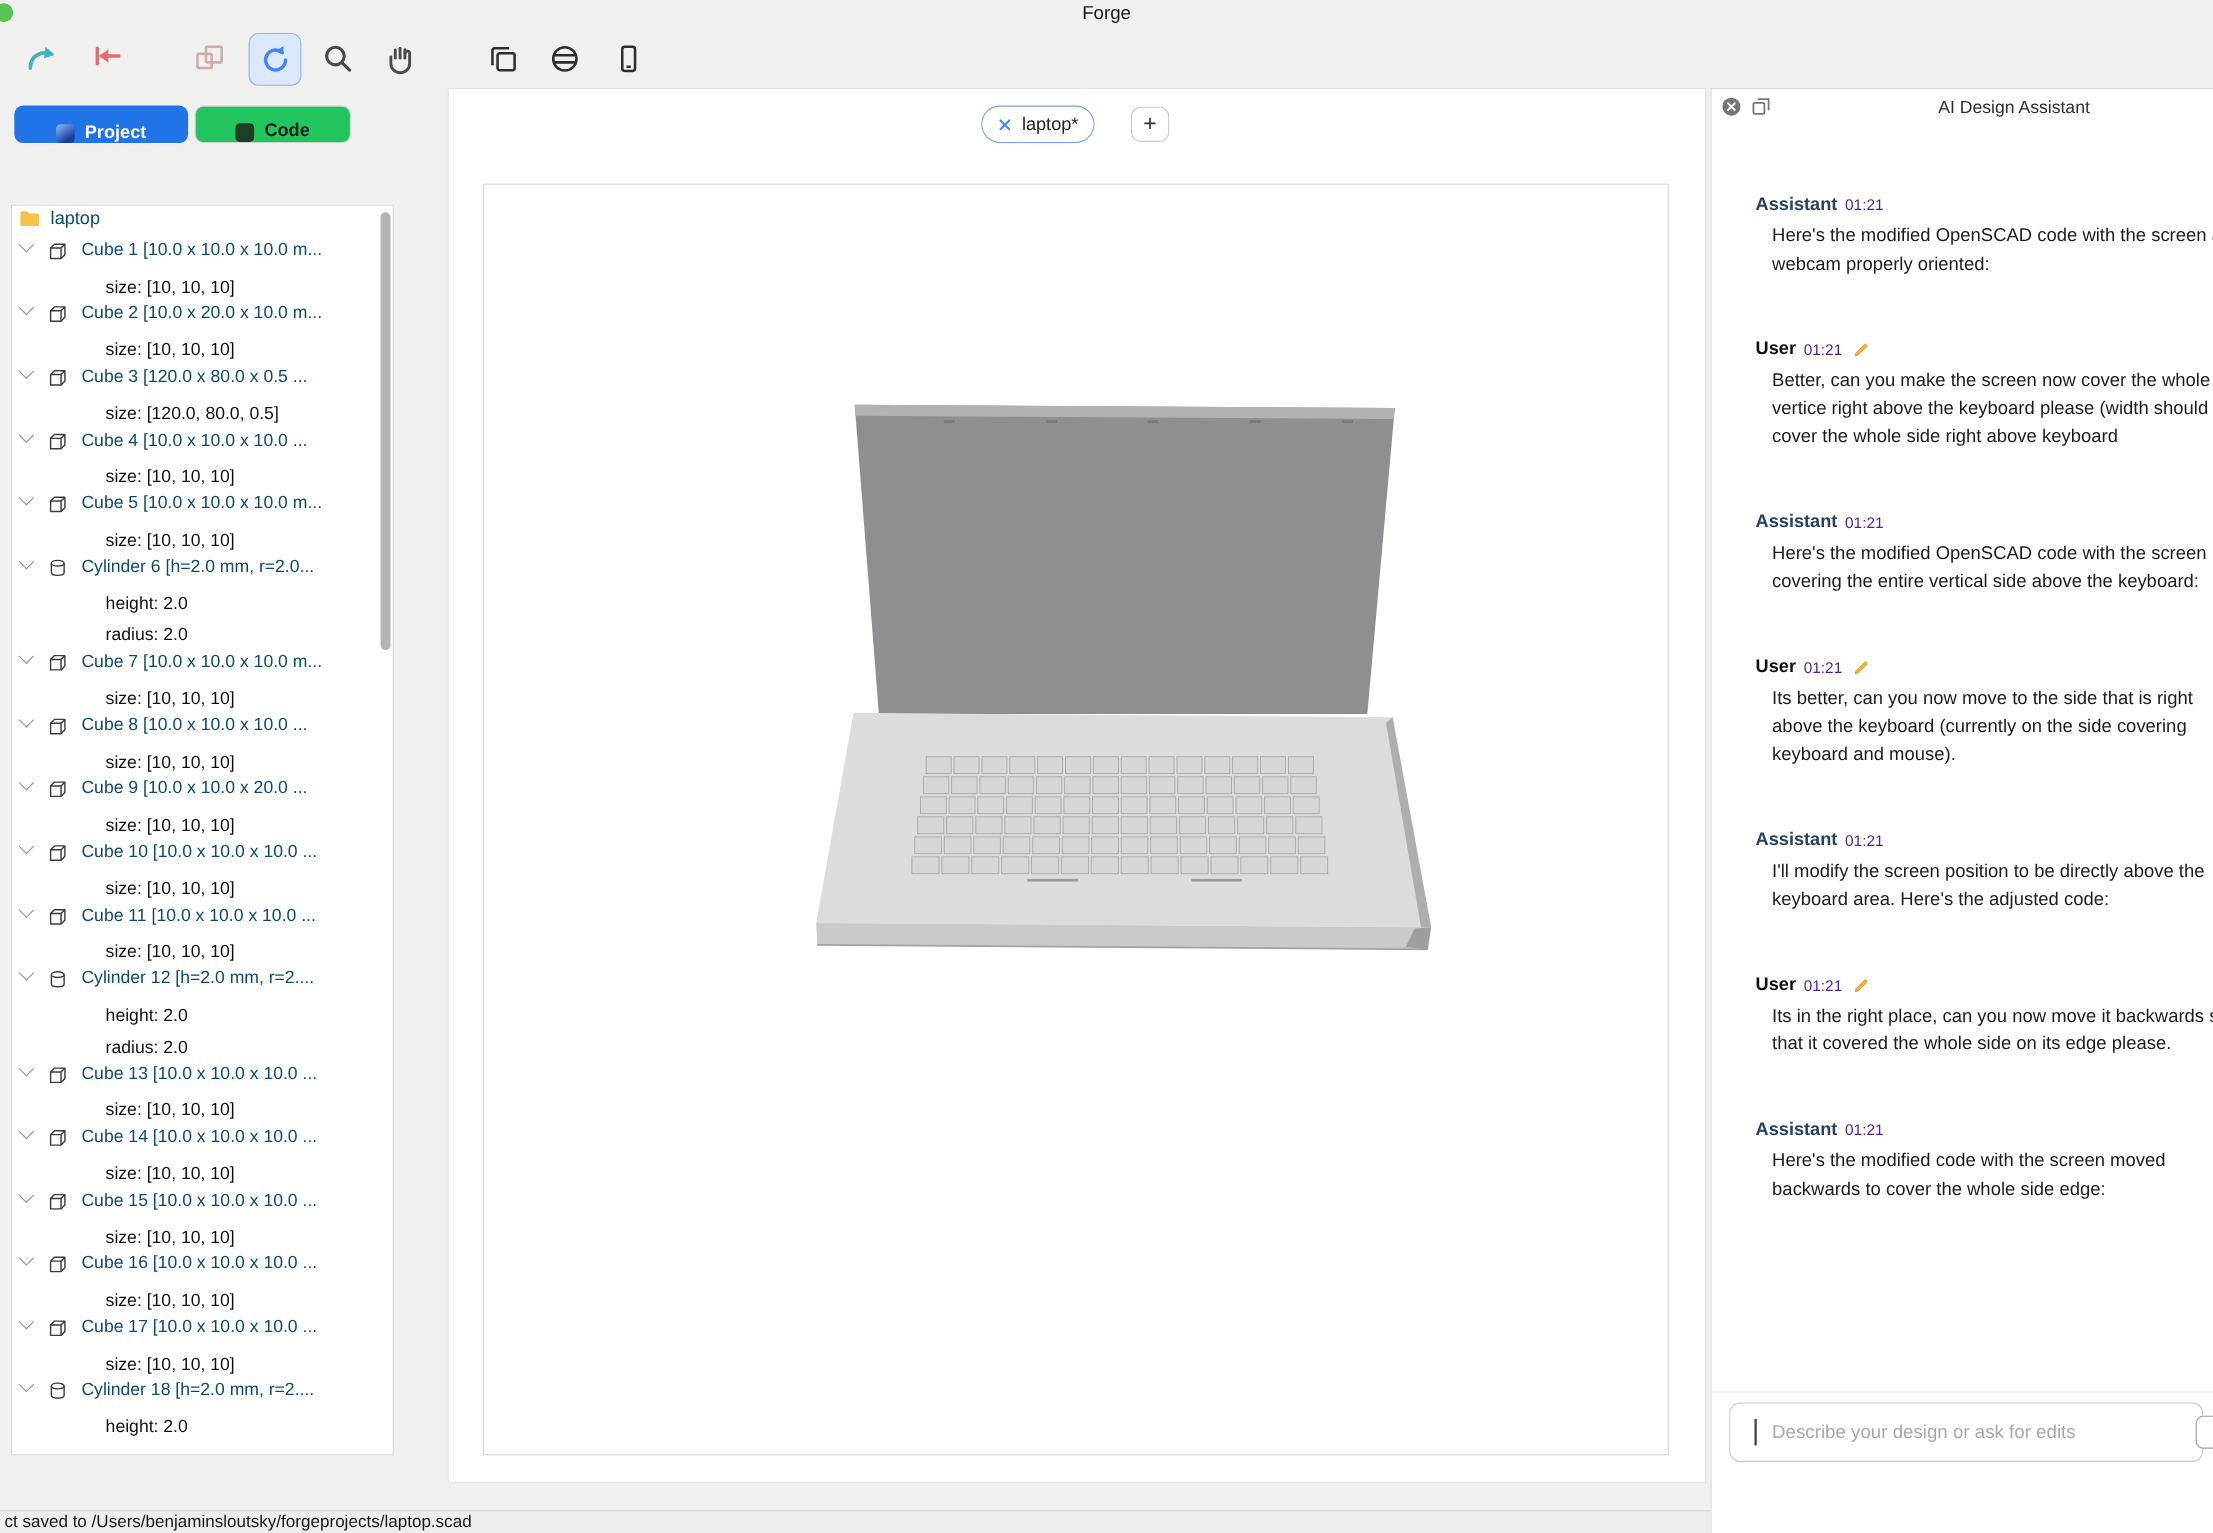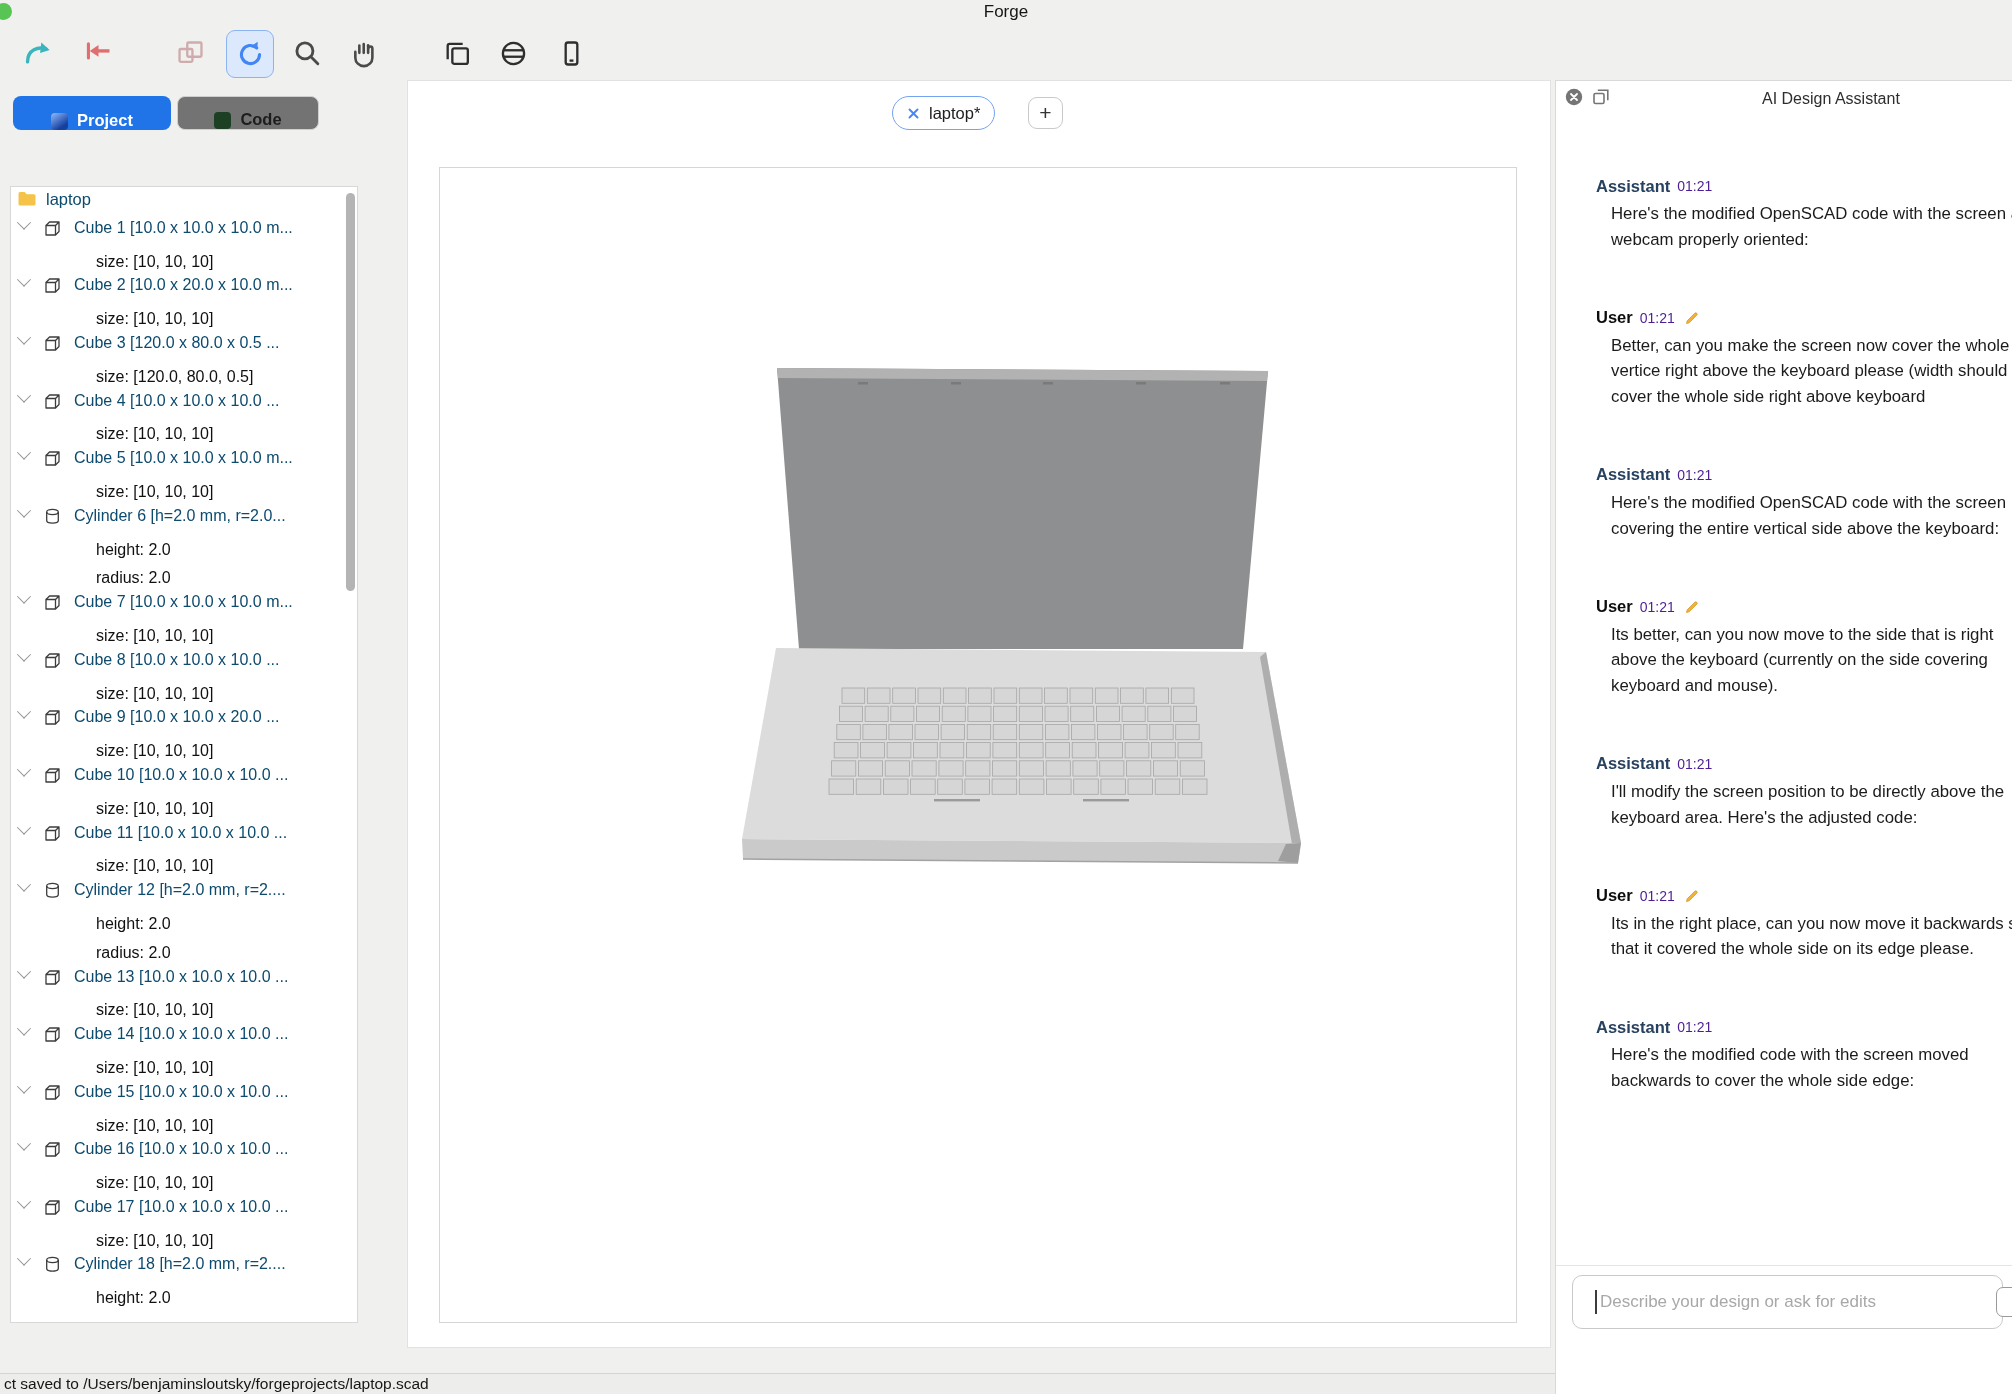"Code" #tab-code { background: #737373 -> #22c55e }
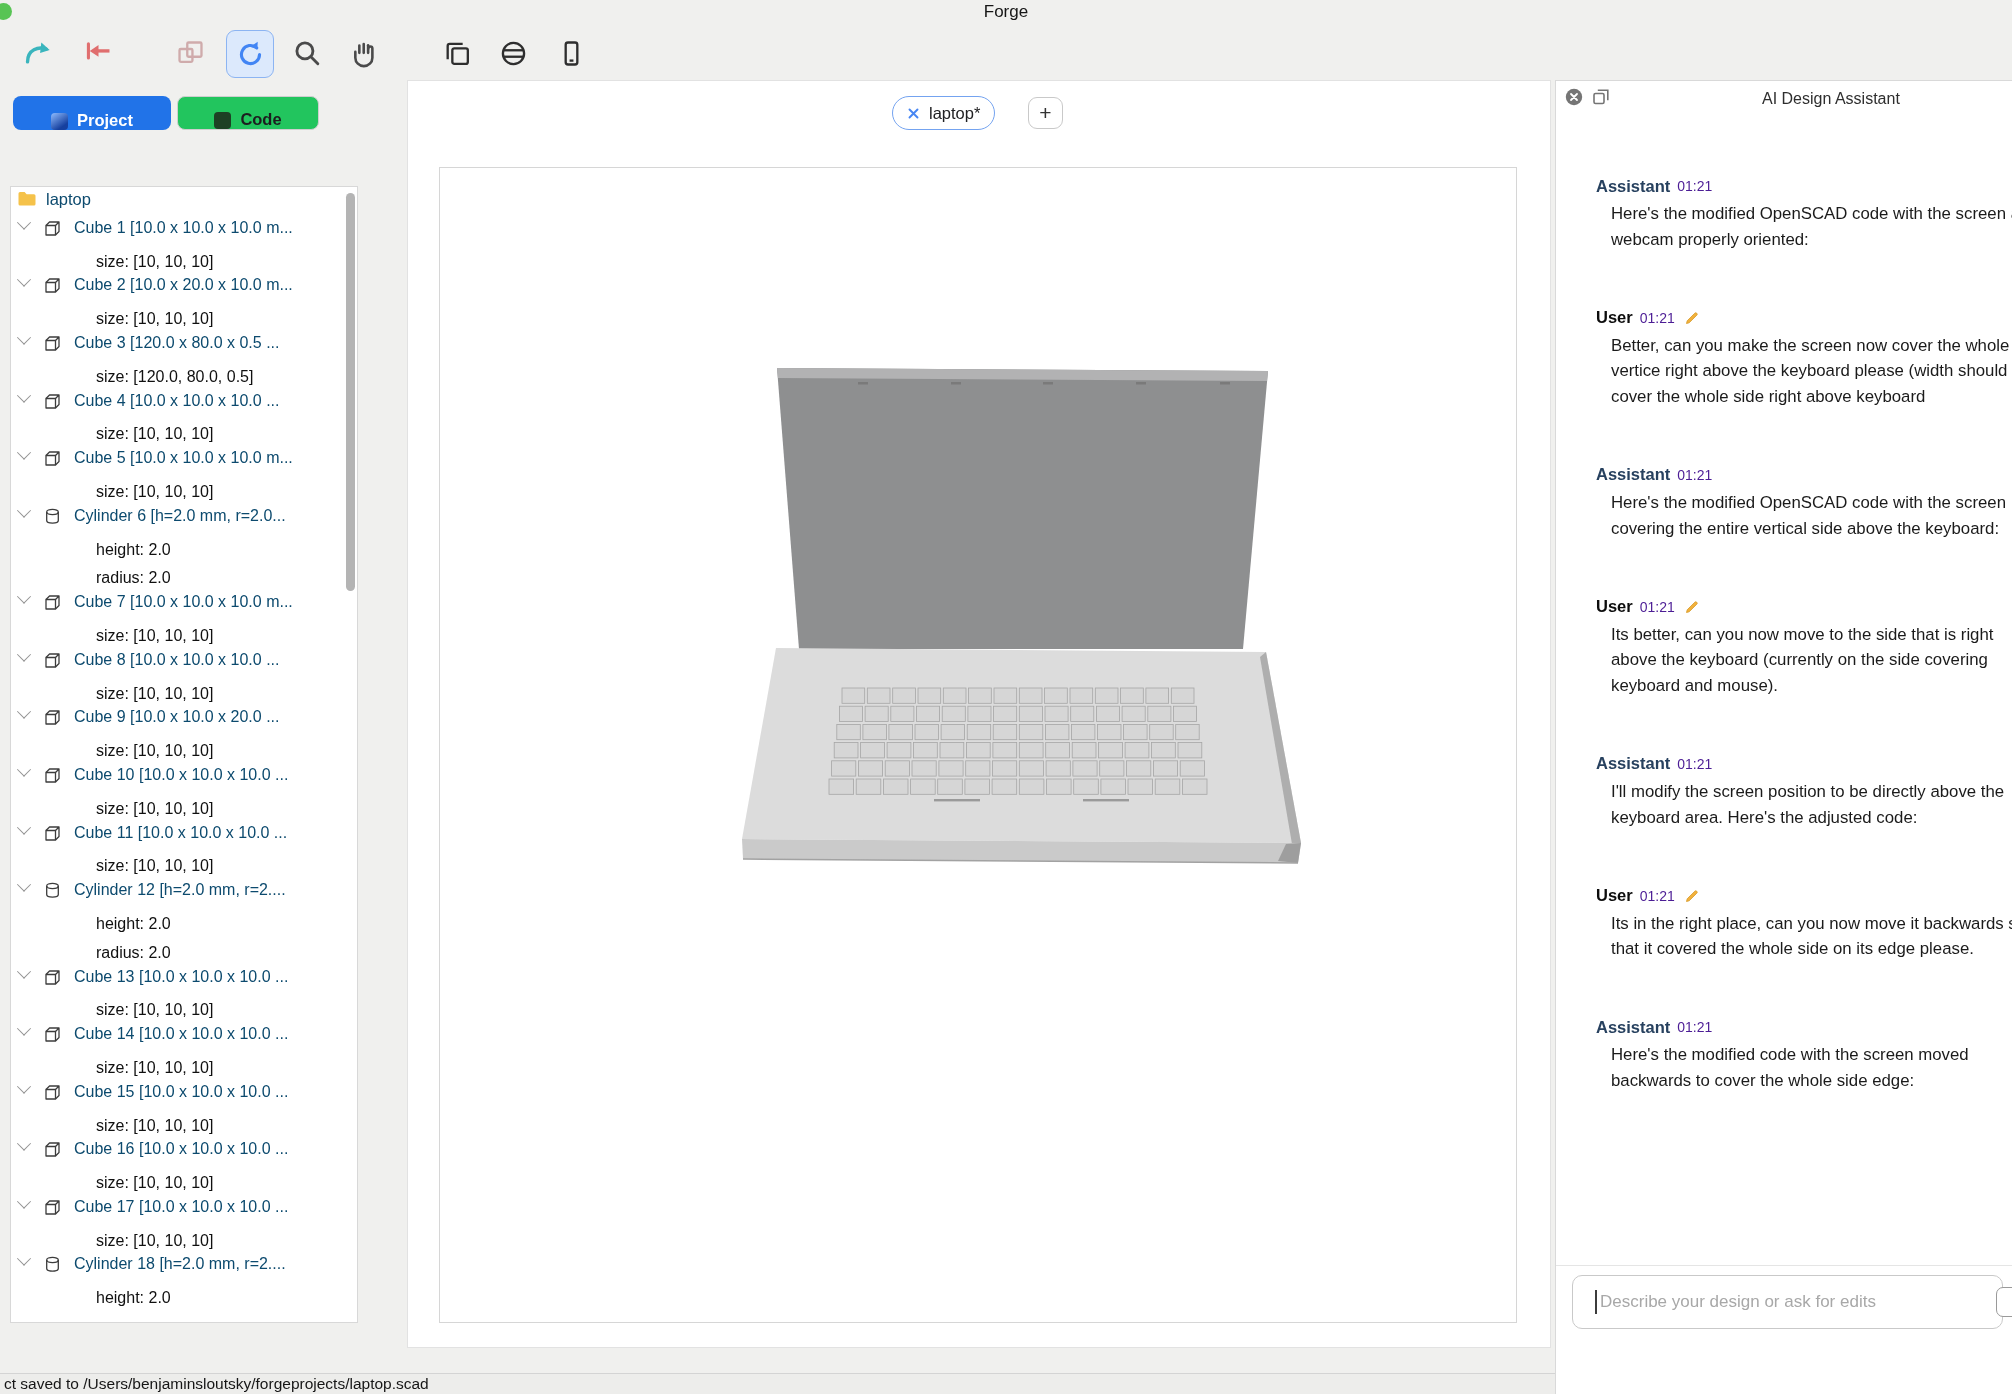"Describe your design or ask" #placeholder { margin-left: 3px -> 14px }
